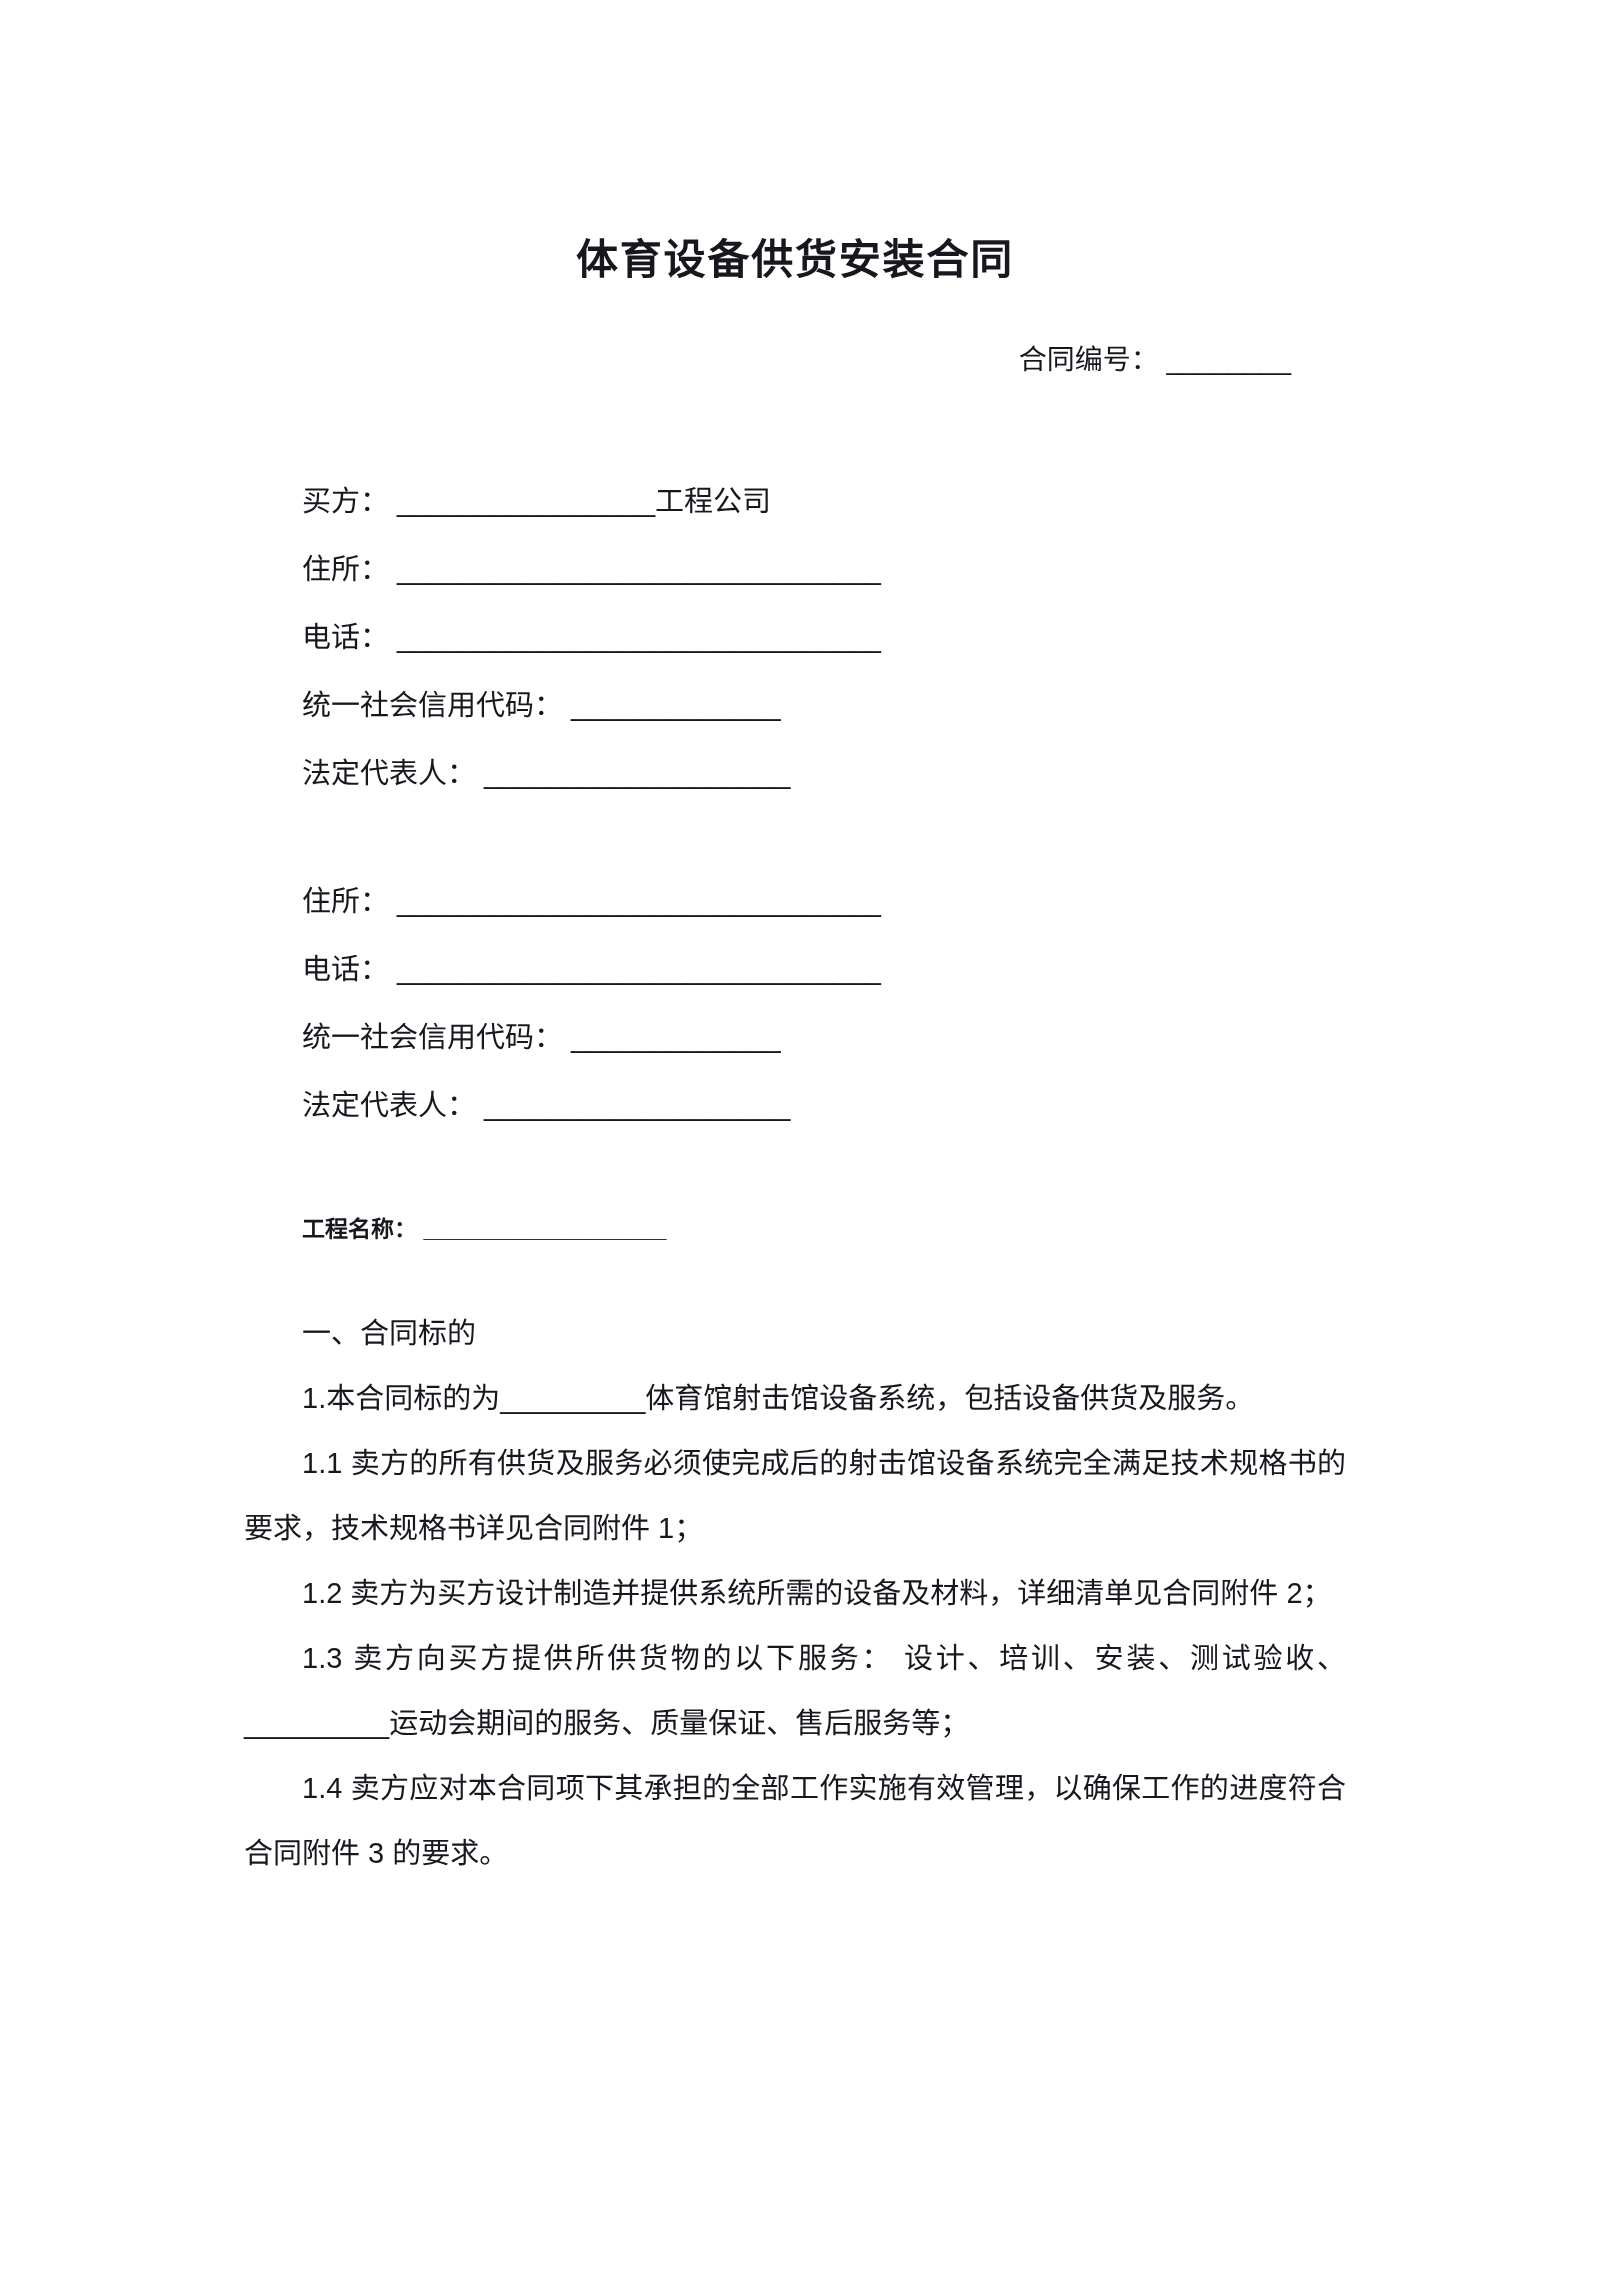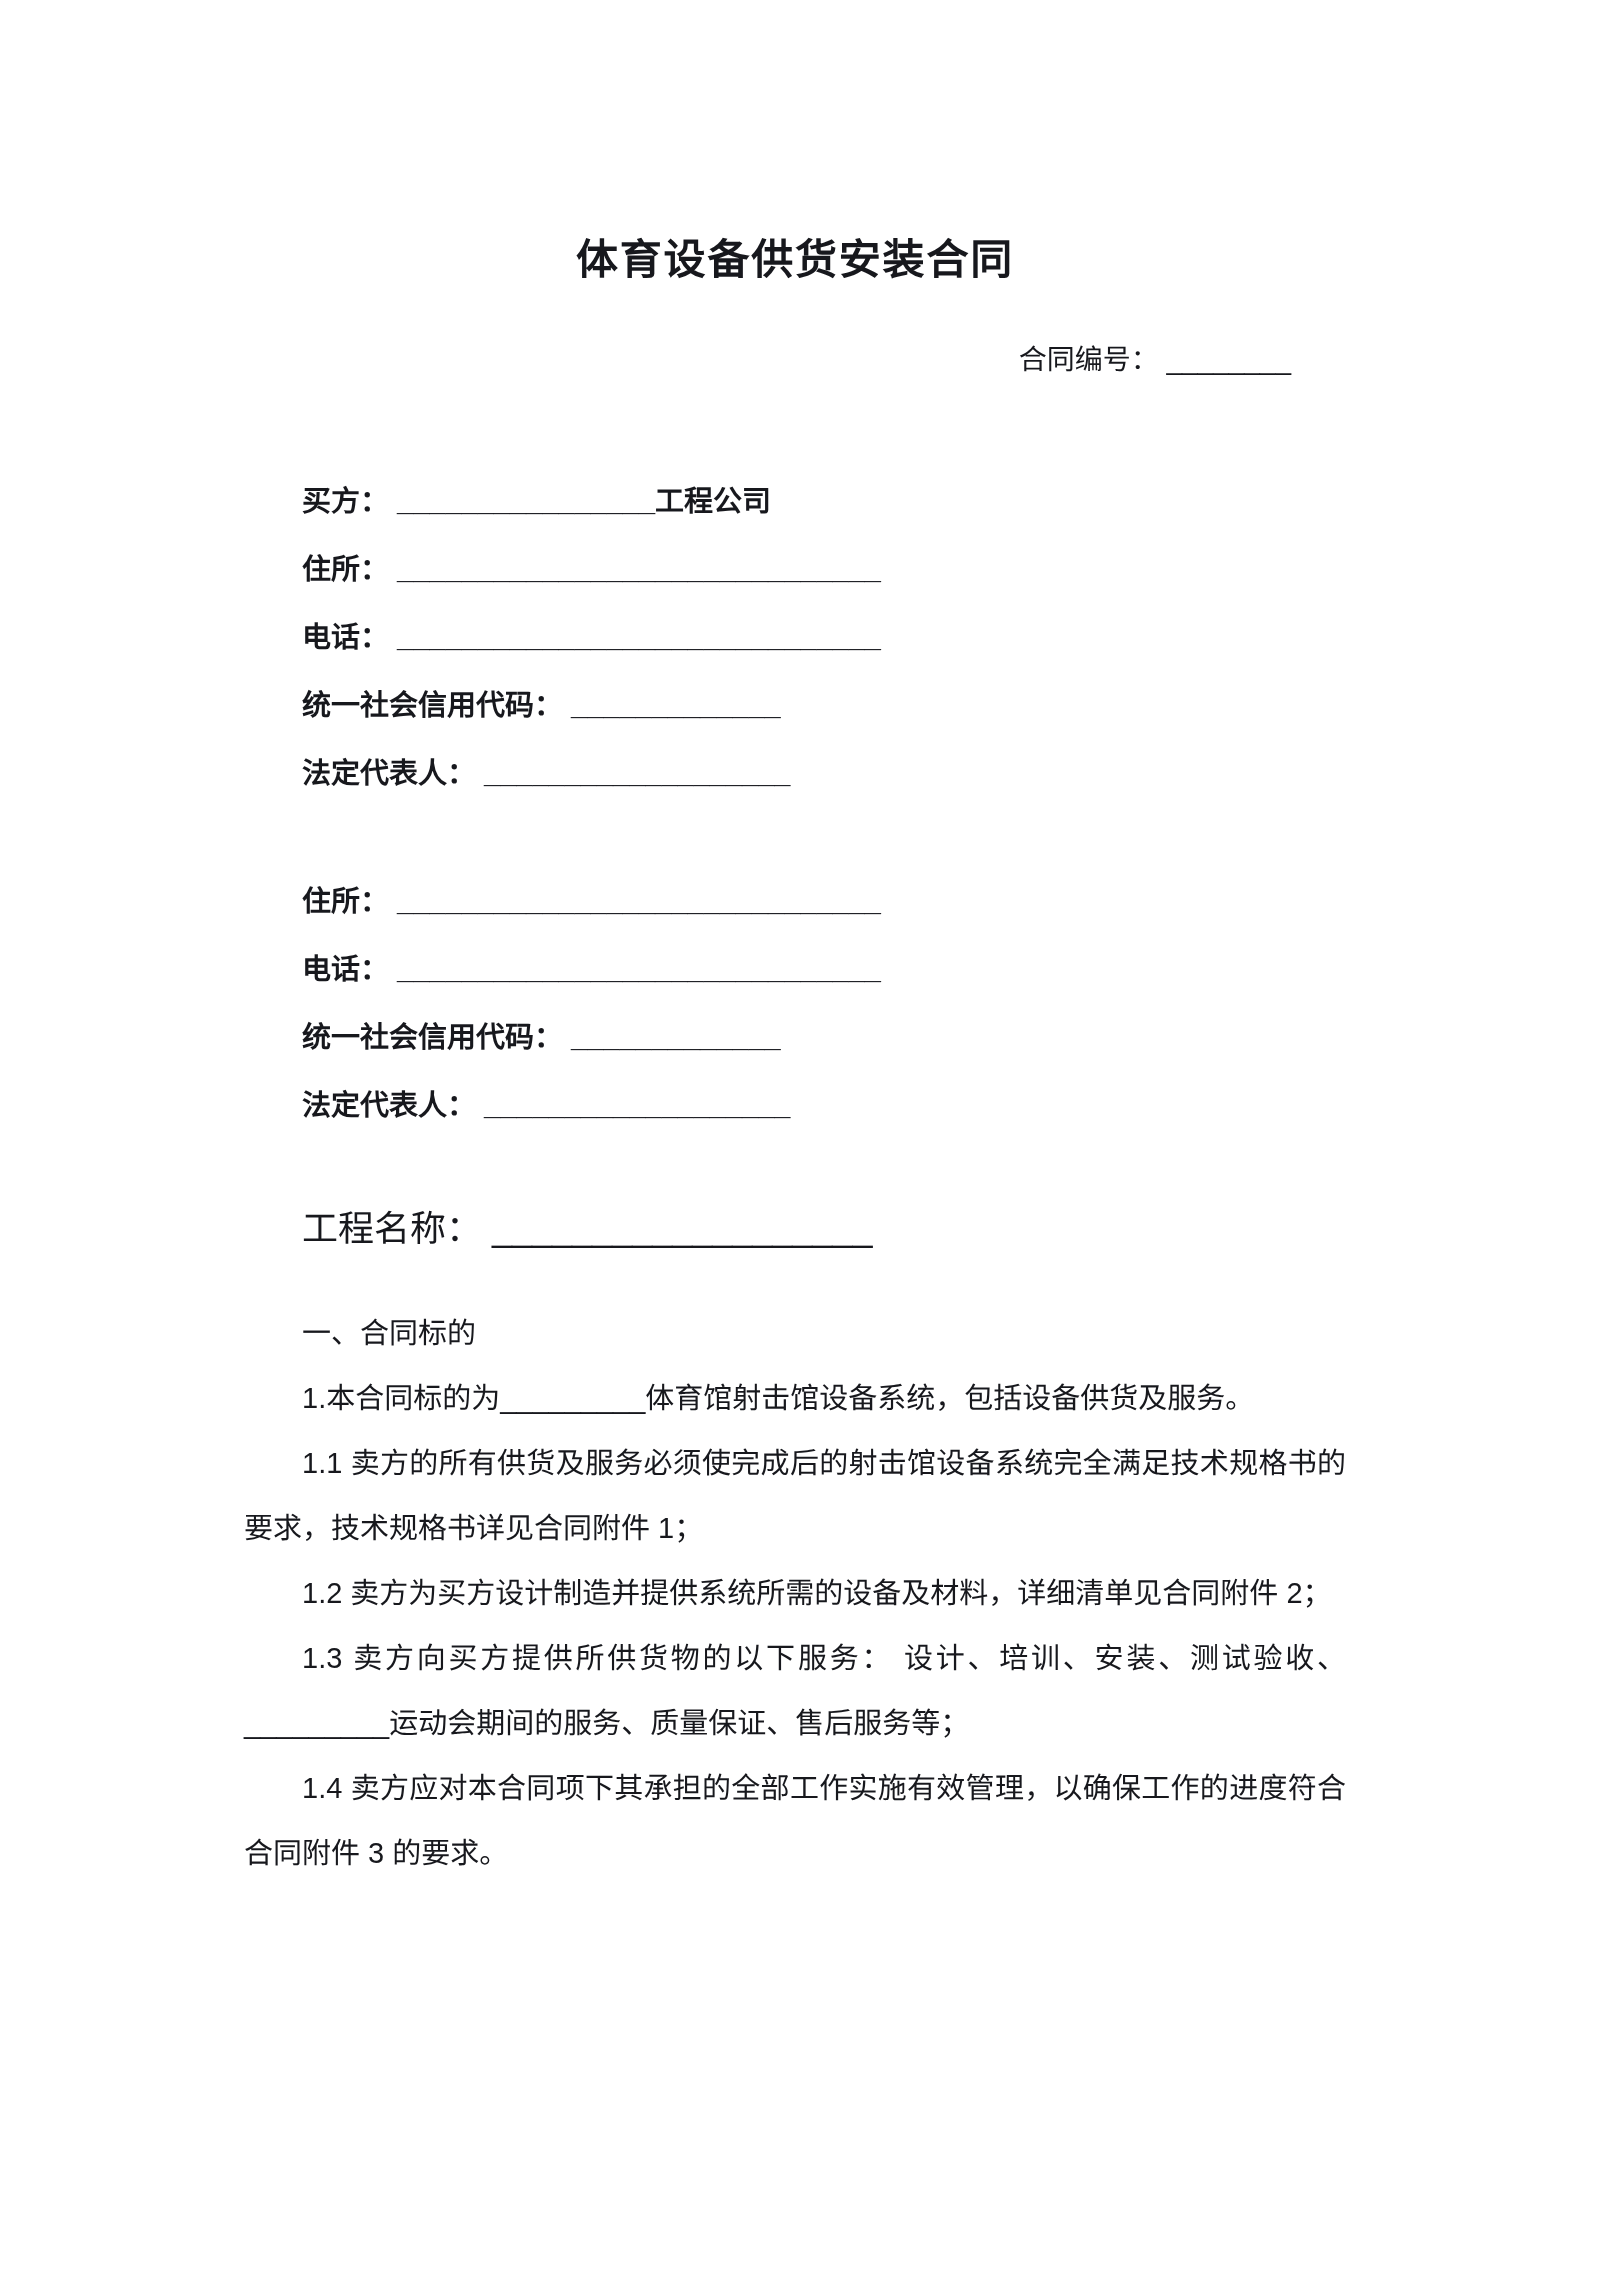"买方： ________________工程公司" .info-line { font-weight: bold -> normal }
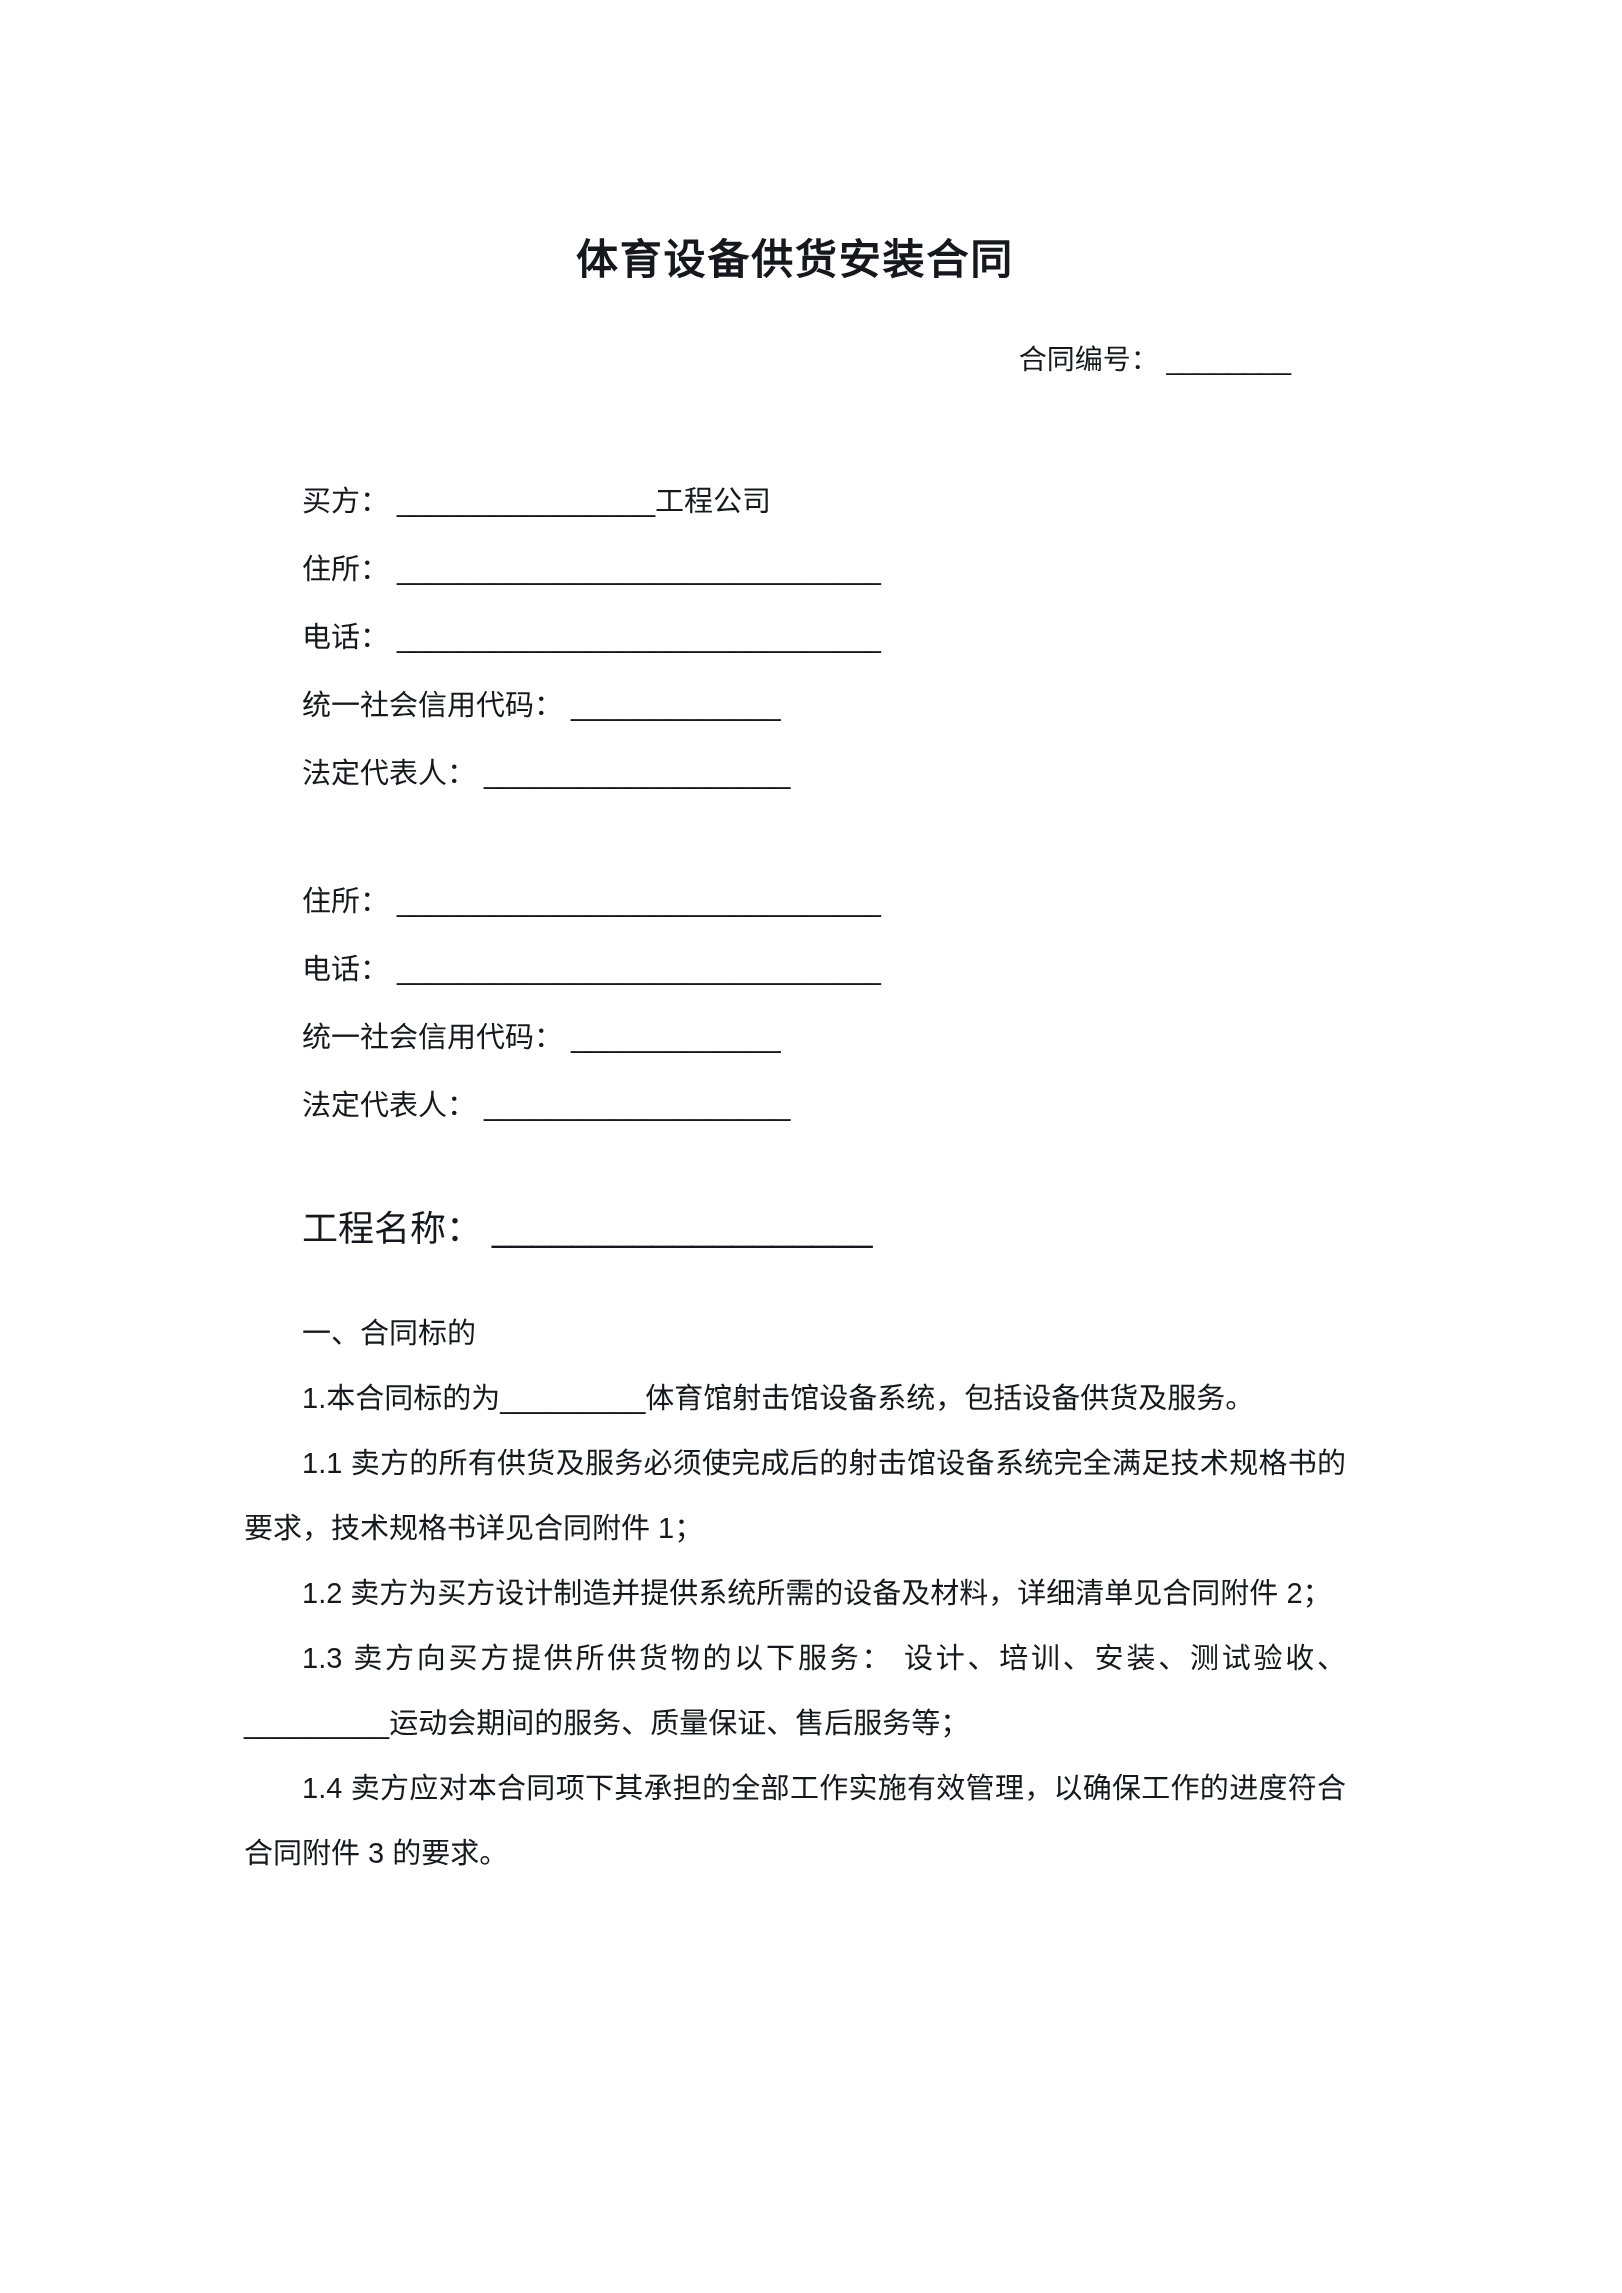"工程名称： ___________________" .project-line { font-size: 36px -> 23px; font-weight: normal -> bold }
